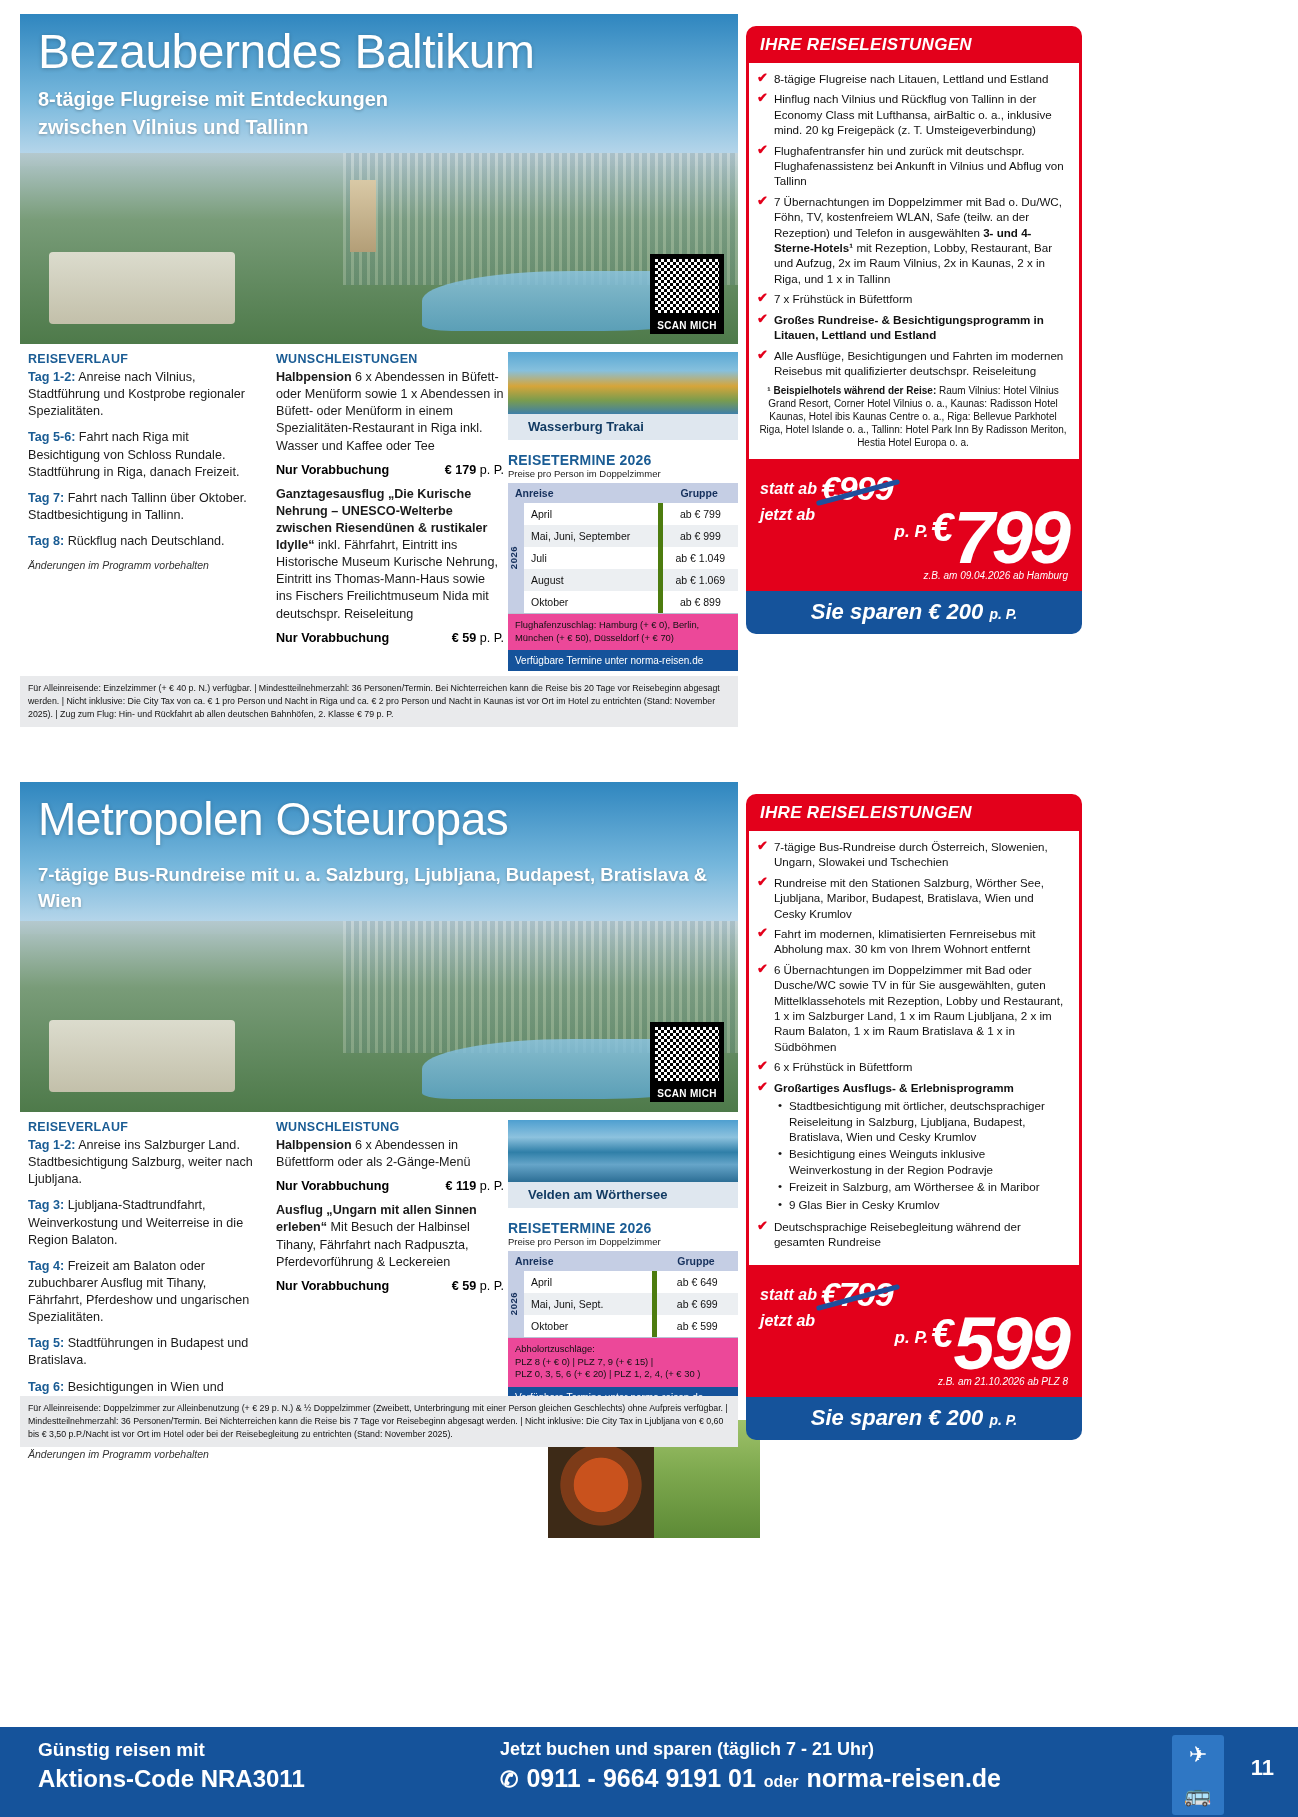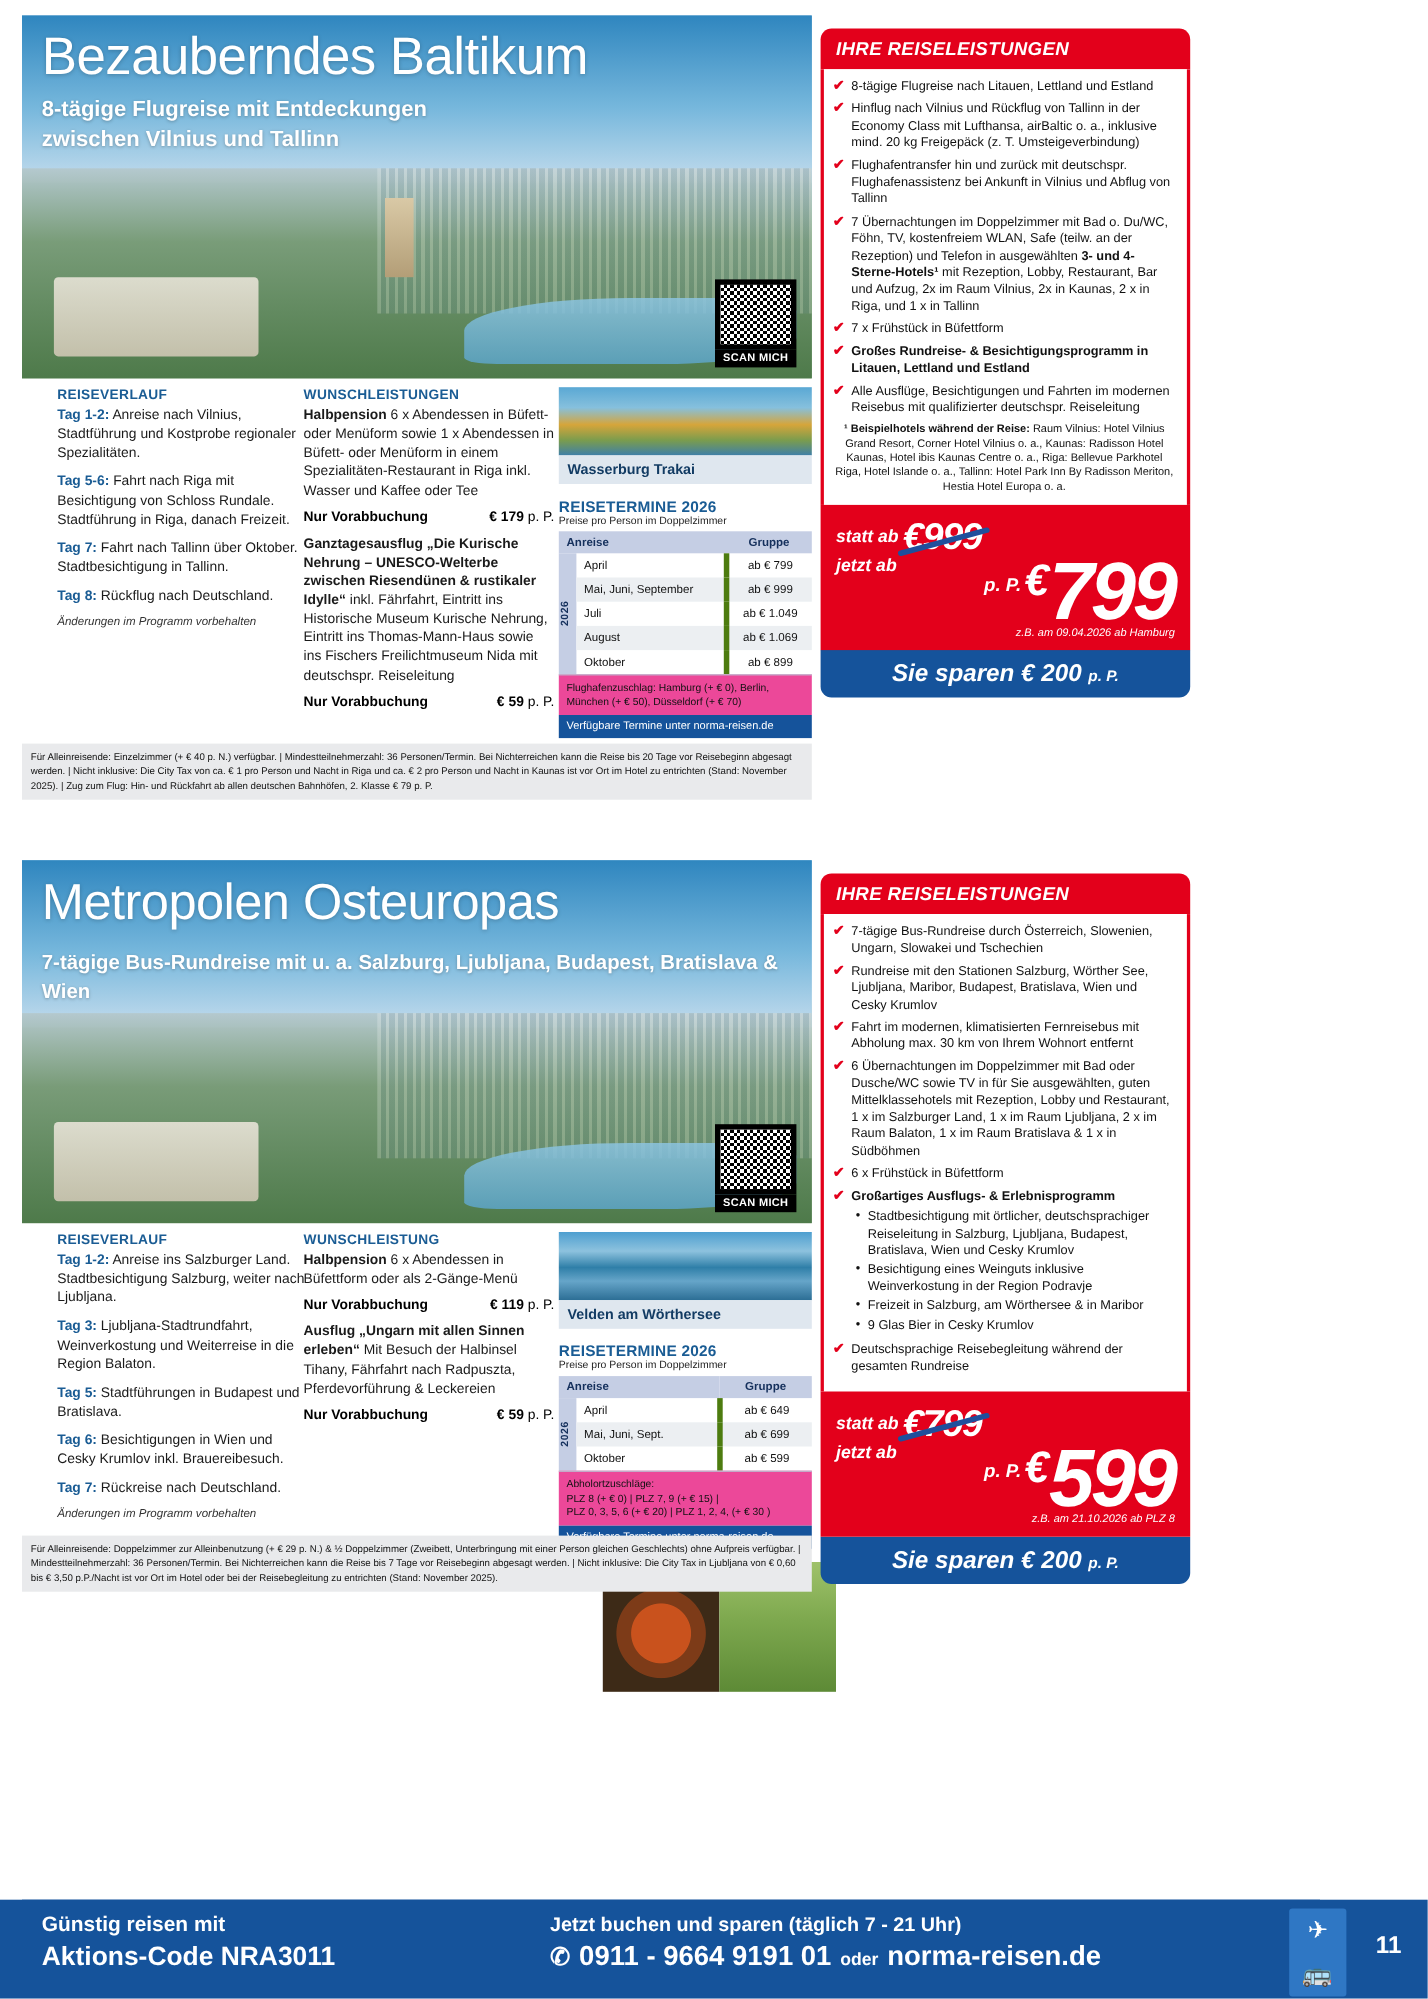"REISEVERLAUF" .col-1 { left: 32px -> 8px }
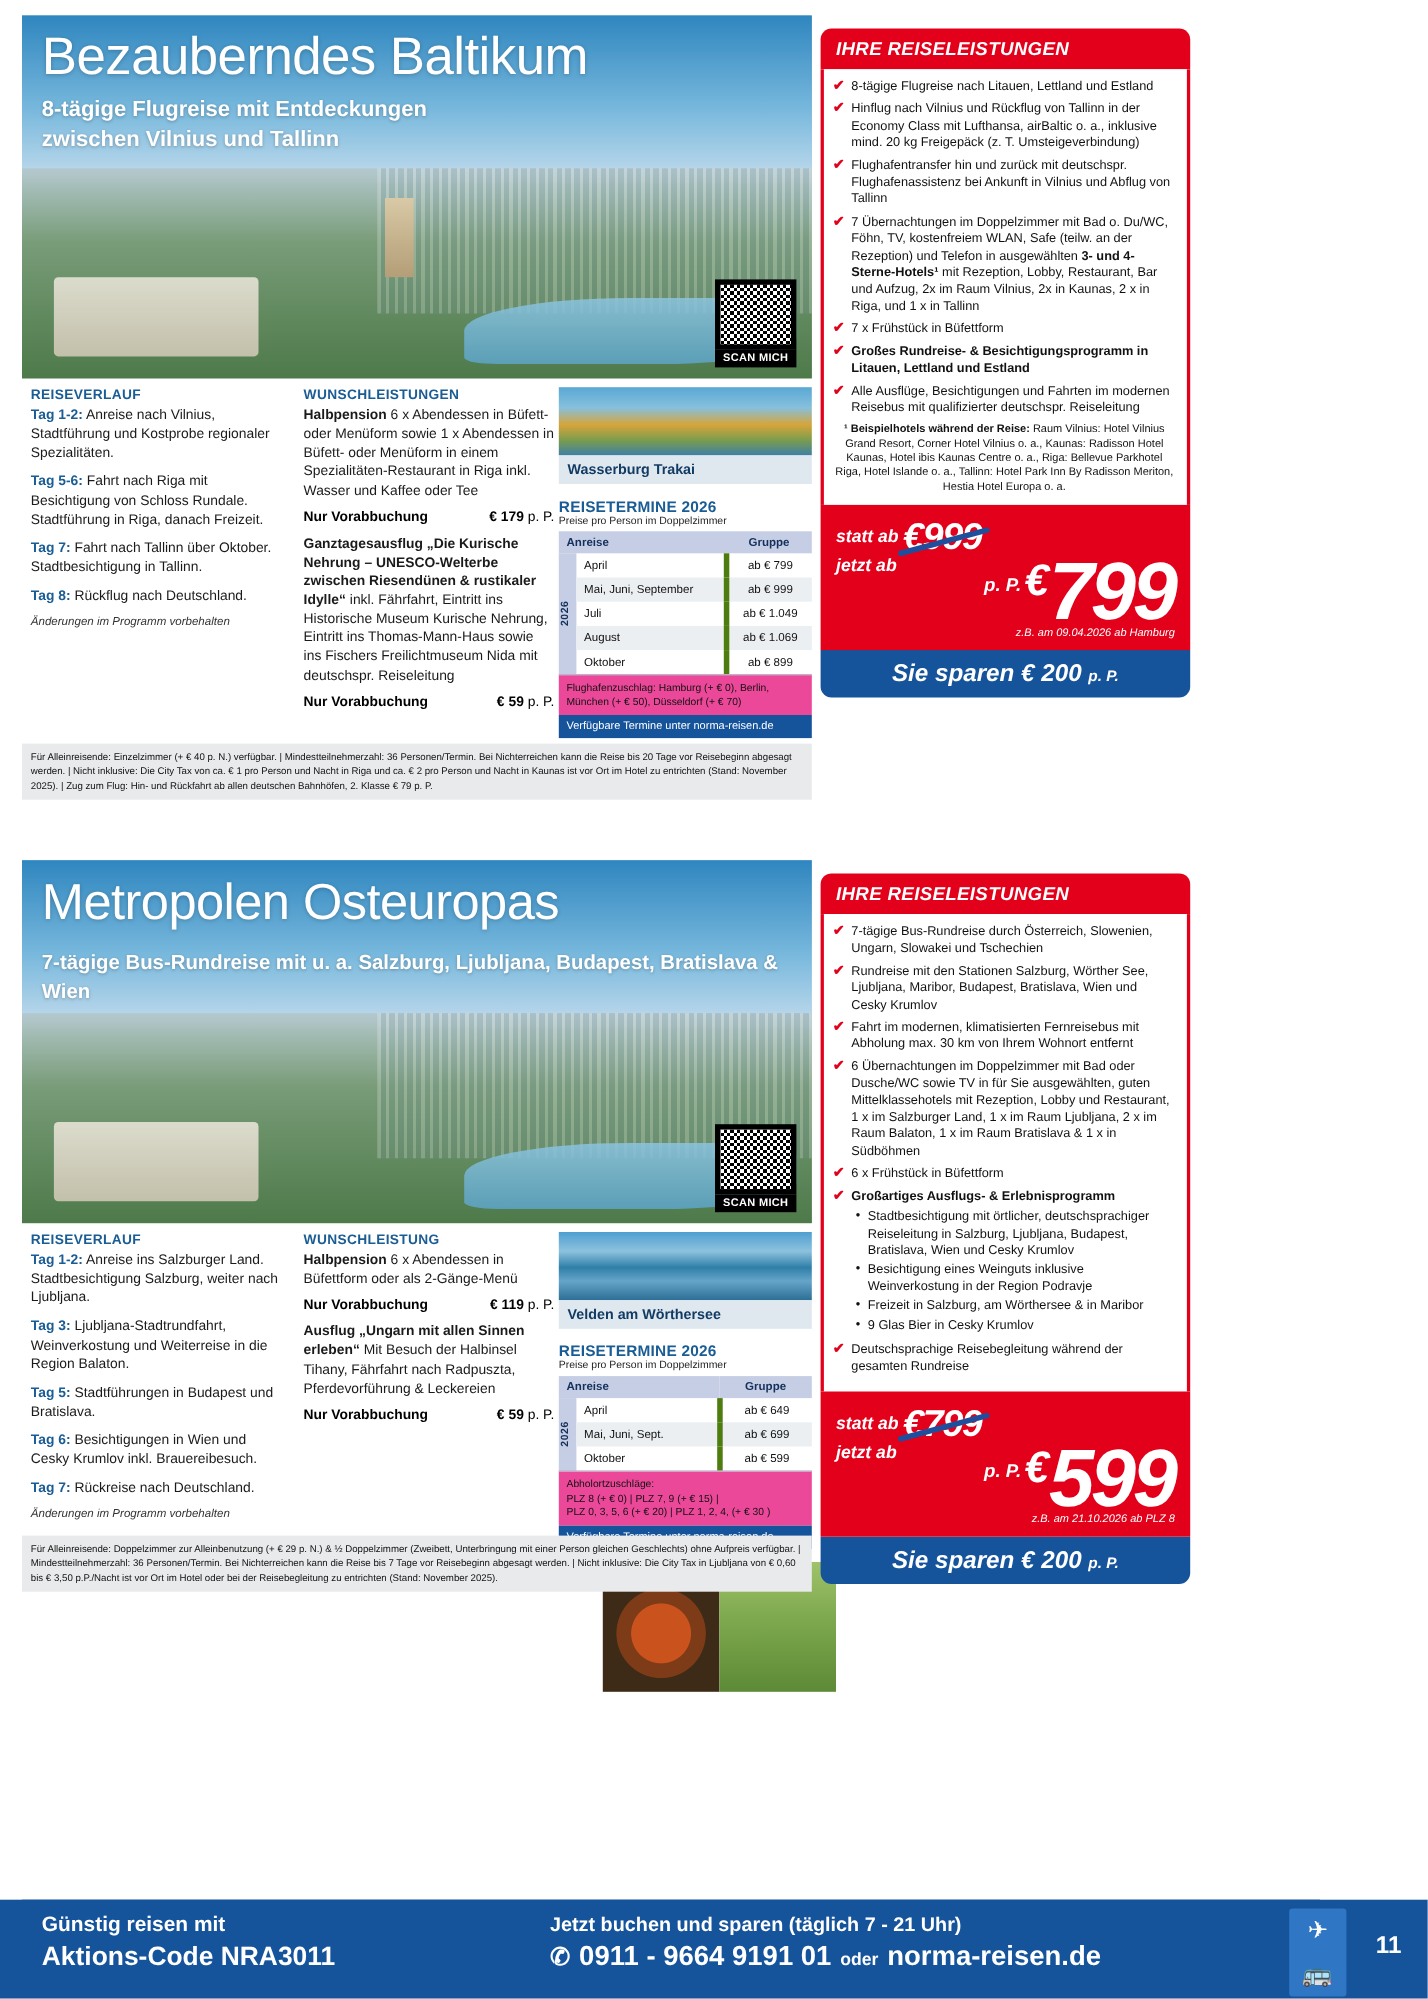"Wasserburg Trakai" .photo-cap { padding: 5px 8px 6px -> 5px 20px 6px }
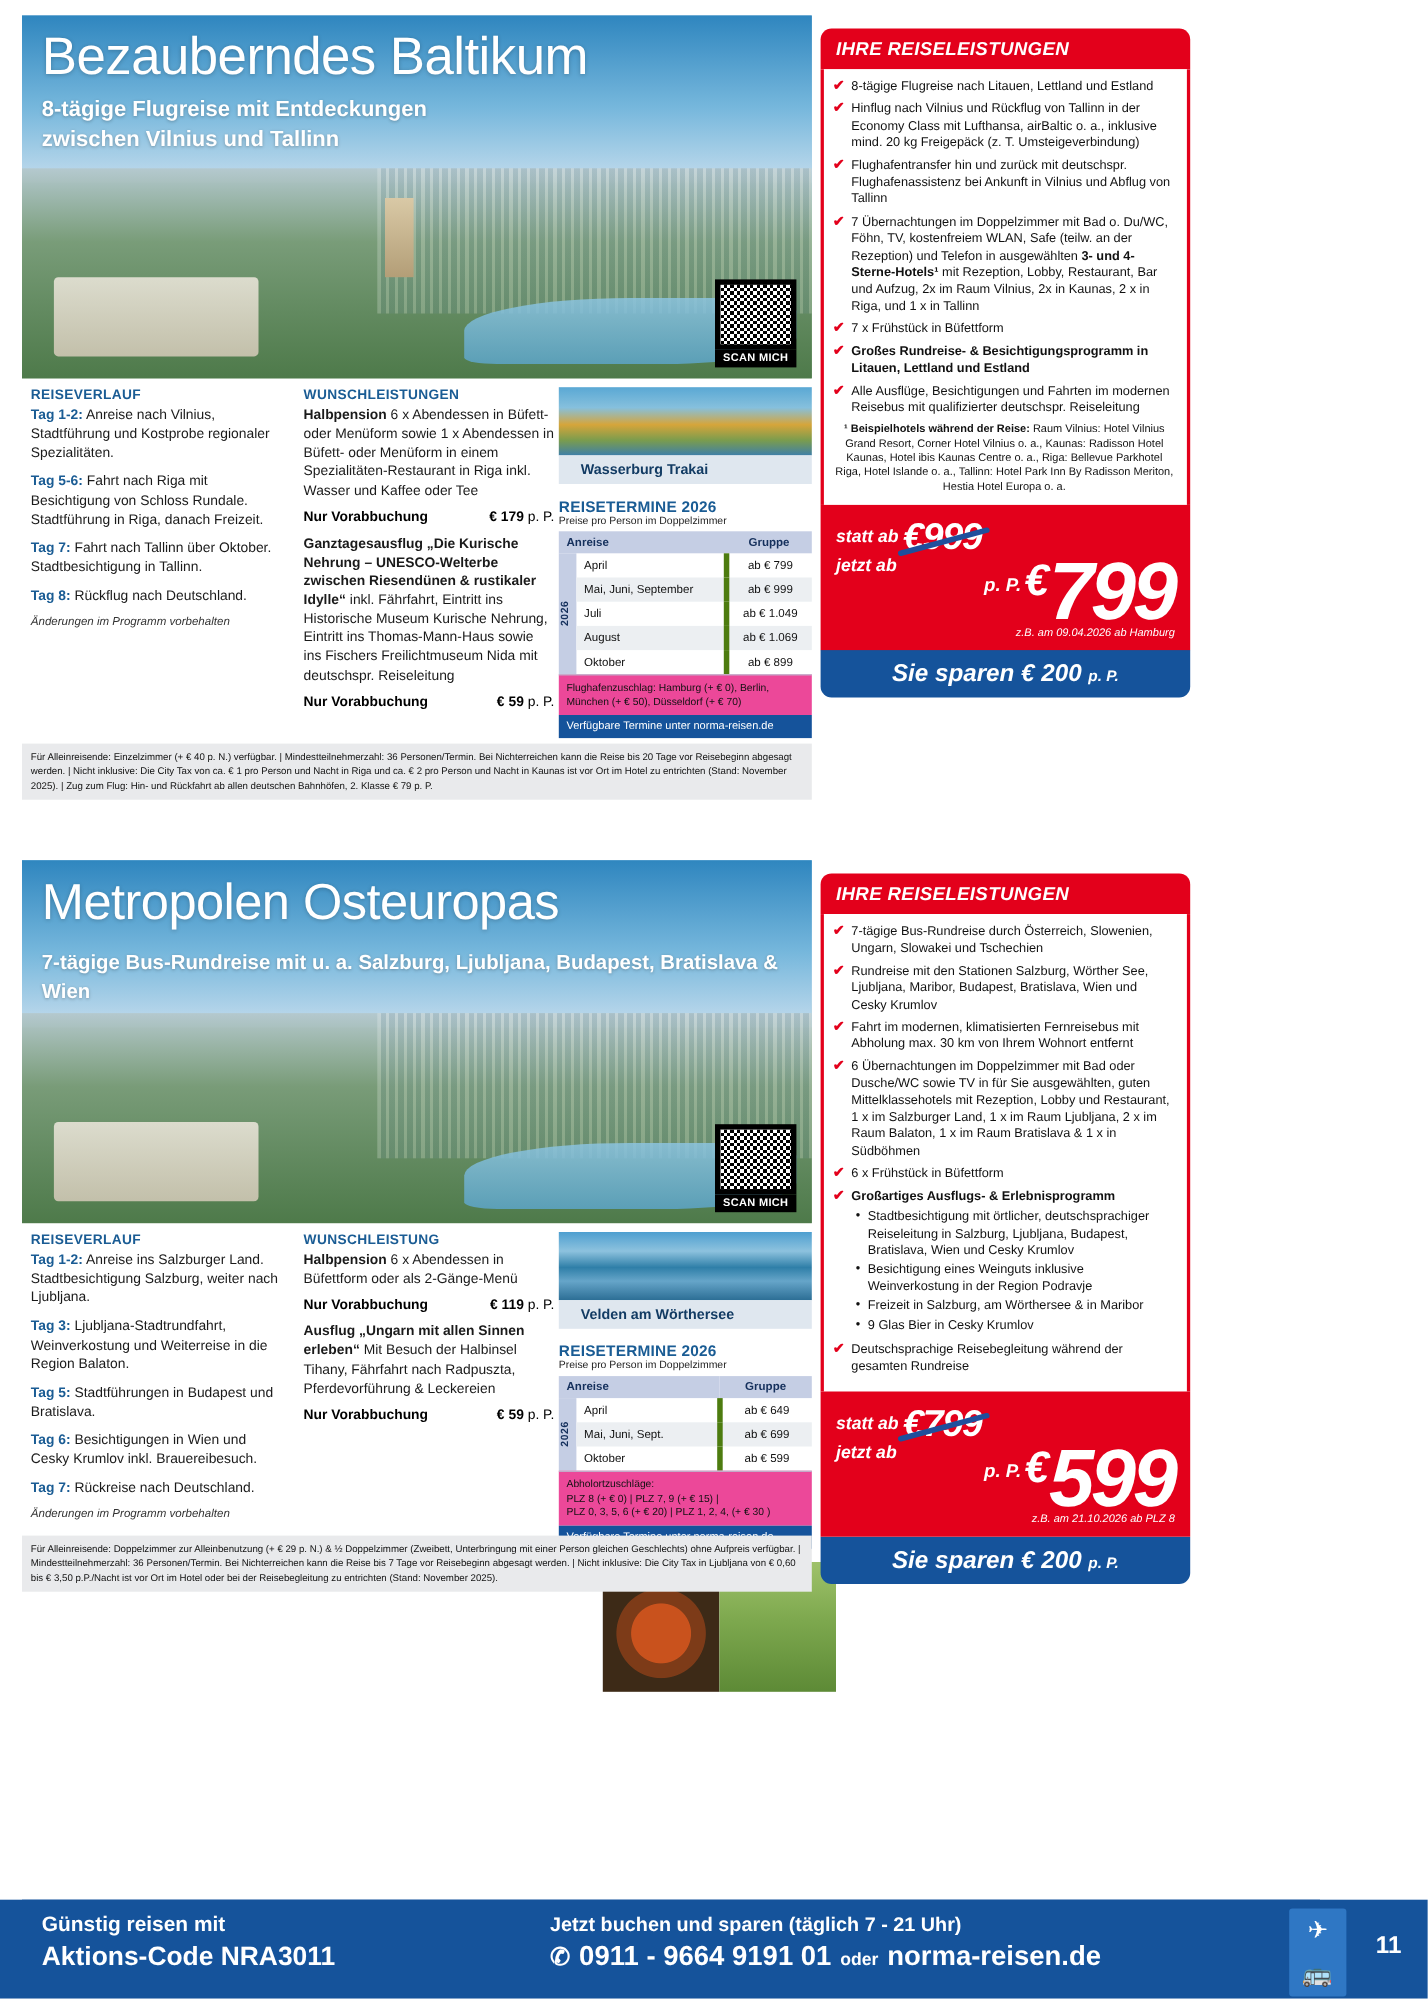"Tag 4: Freizeit am Balaton" p.itin-p { html: none -> <p><span>Tag 4:</span><span> Freizeit am Balaton oder zubuchbarer Ausflug mit Tihany, Fährfahrt, Pferdeshow und ungarischen Spezialitäten.</span></p> }
